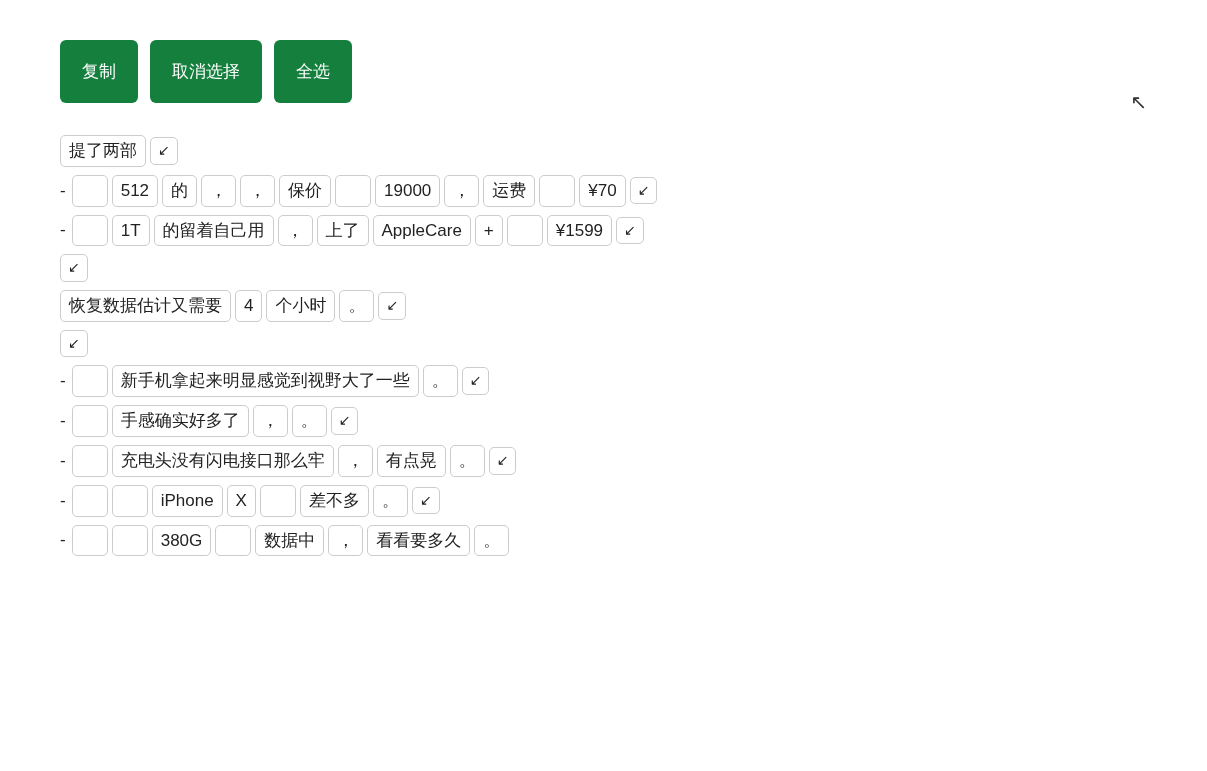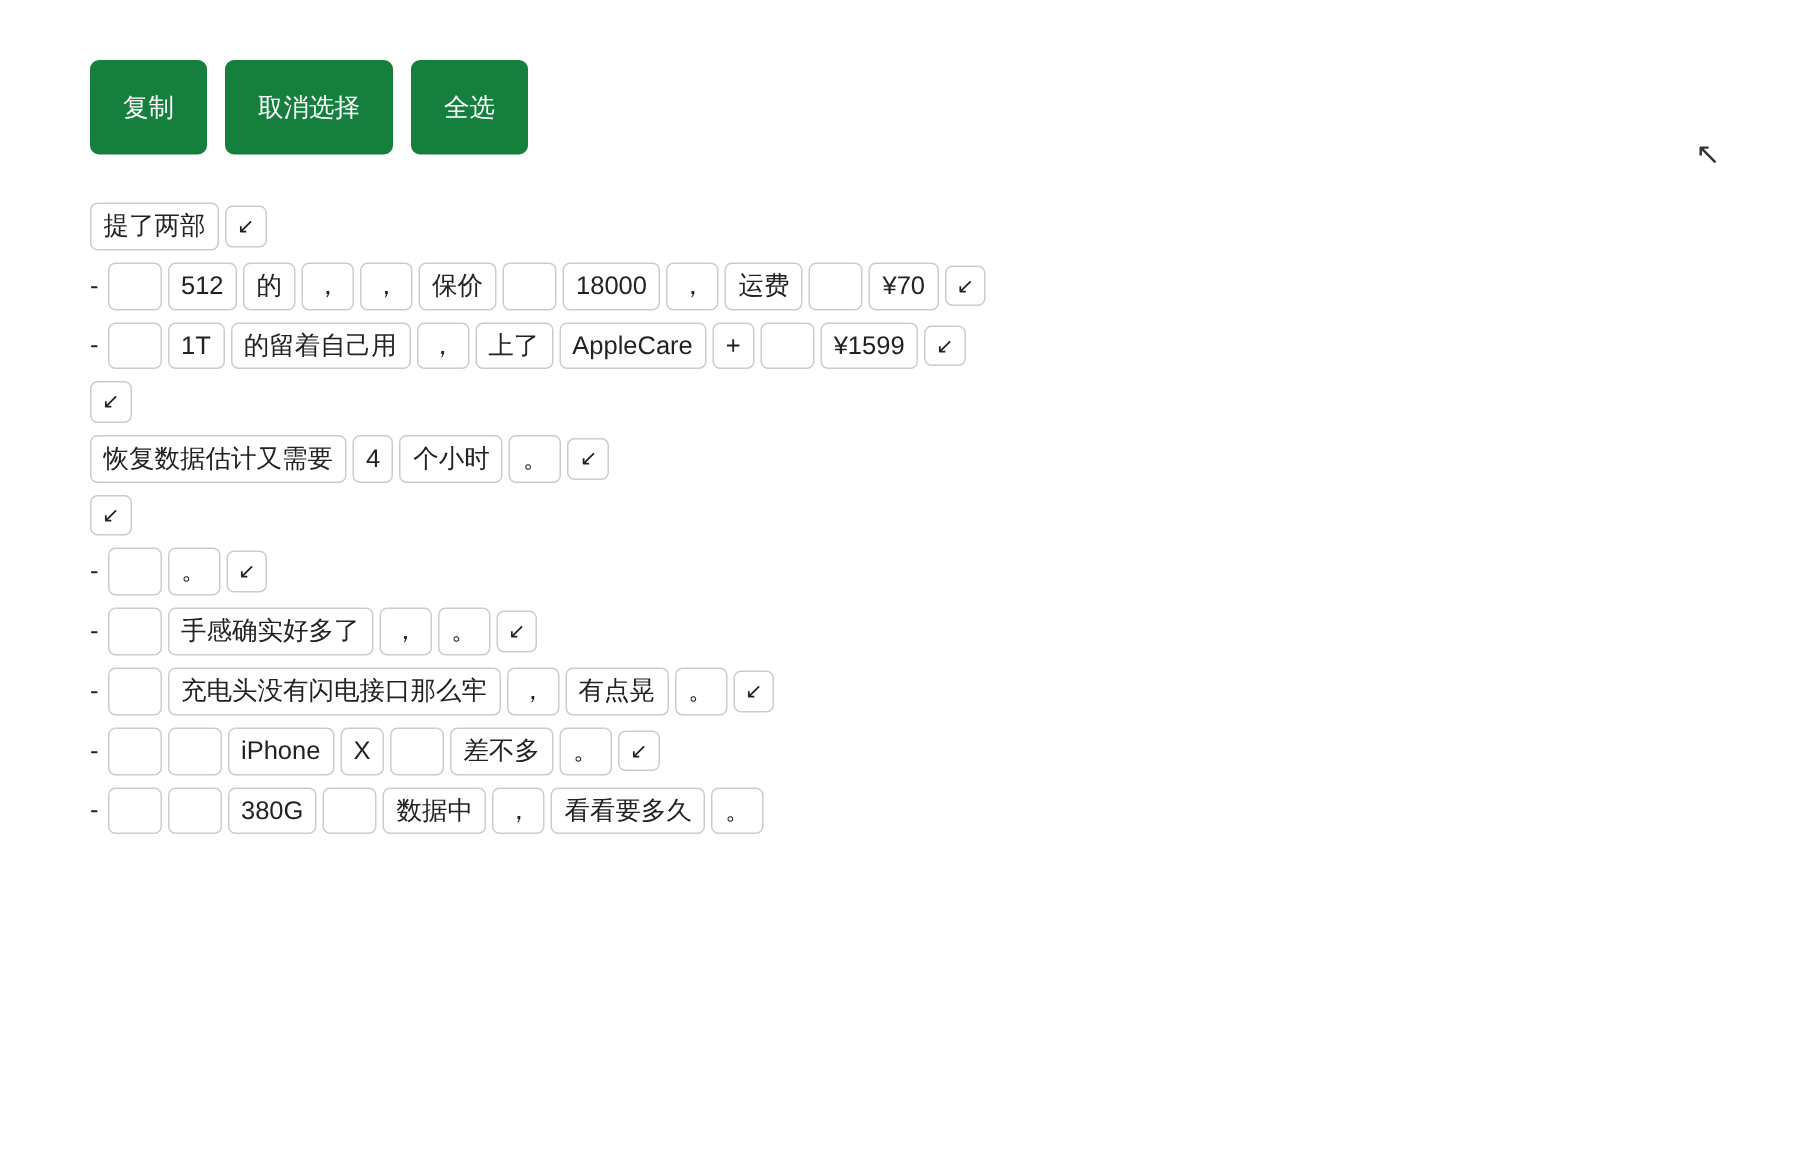"18000" span.token { text: 18000 -> 19000 }
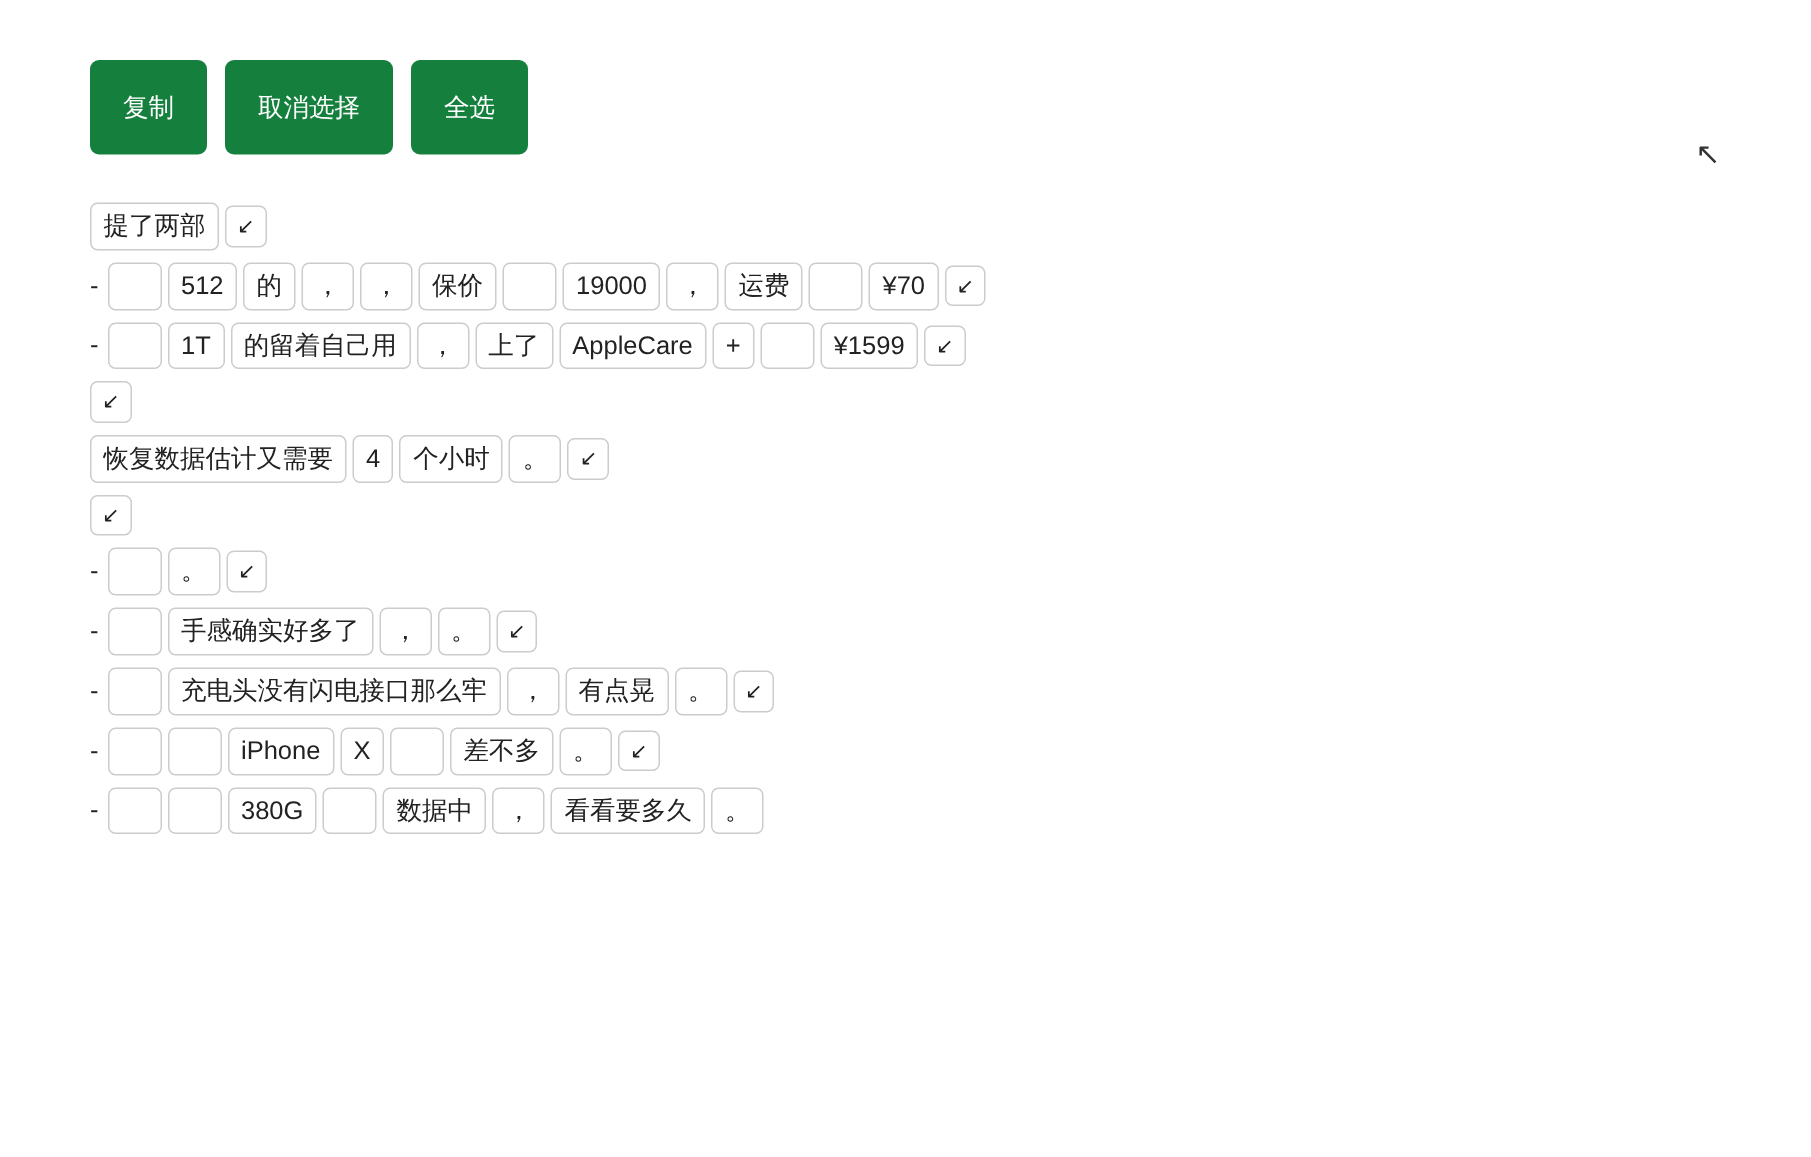"新手机拿起来明显感觉到视野大了一些" span.token { html: none -> <span>新手机拿起来明显感觉到视野大了一些</span> }
